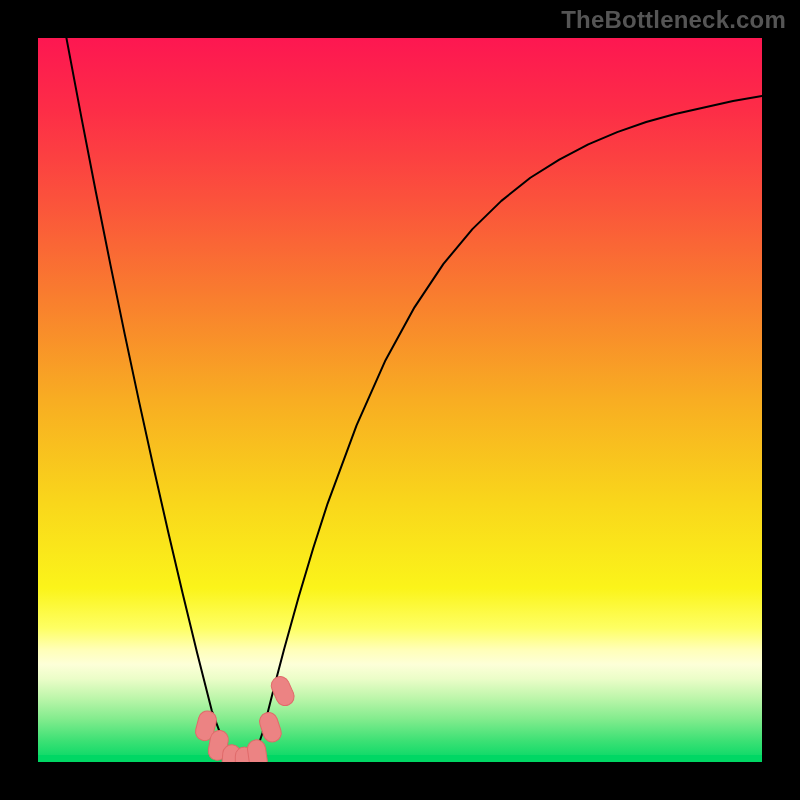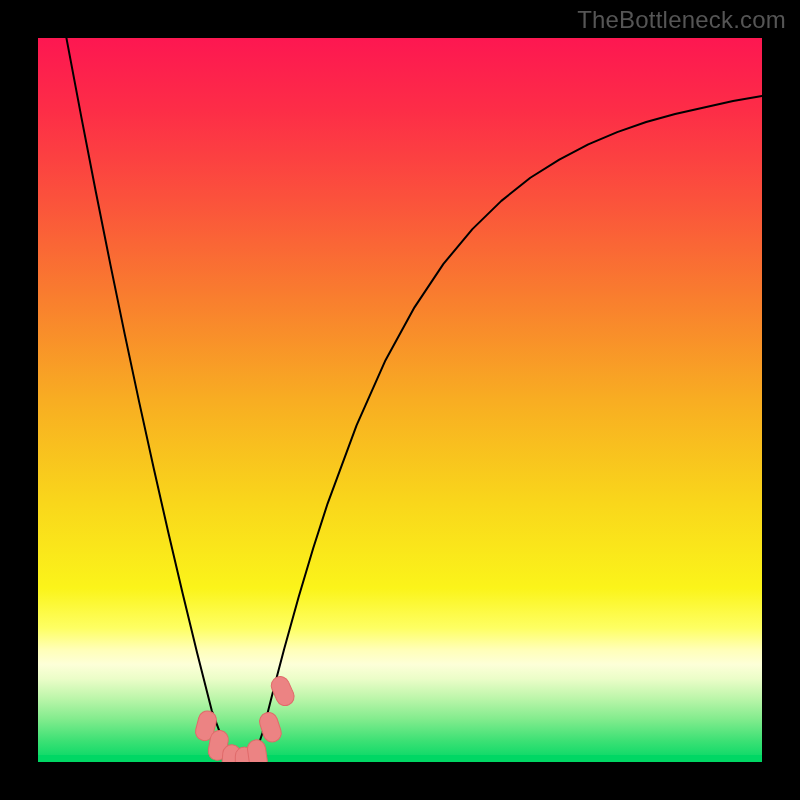"TheBottleneck.com" .watermark { font-weight: 400 -> 700 }
